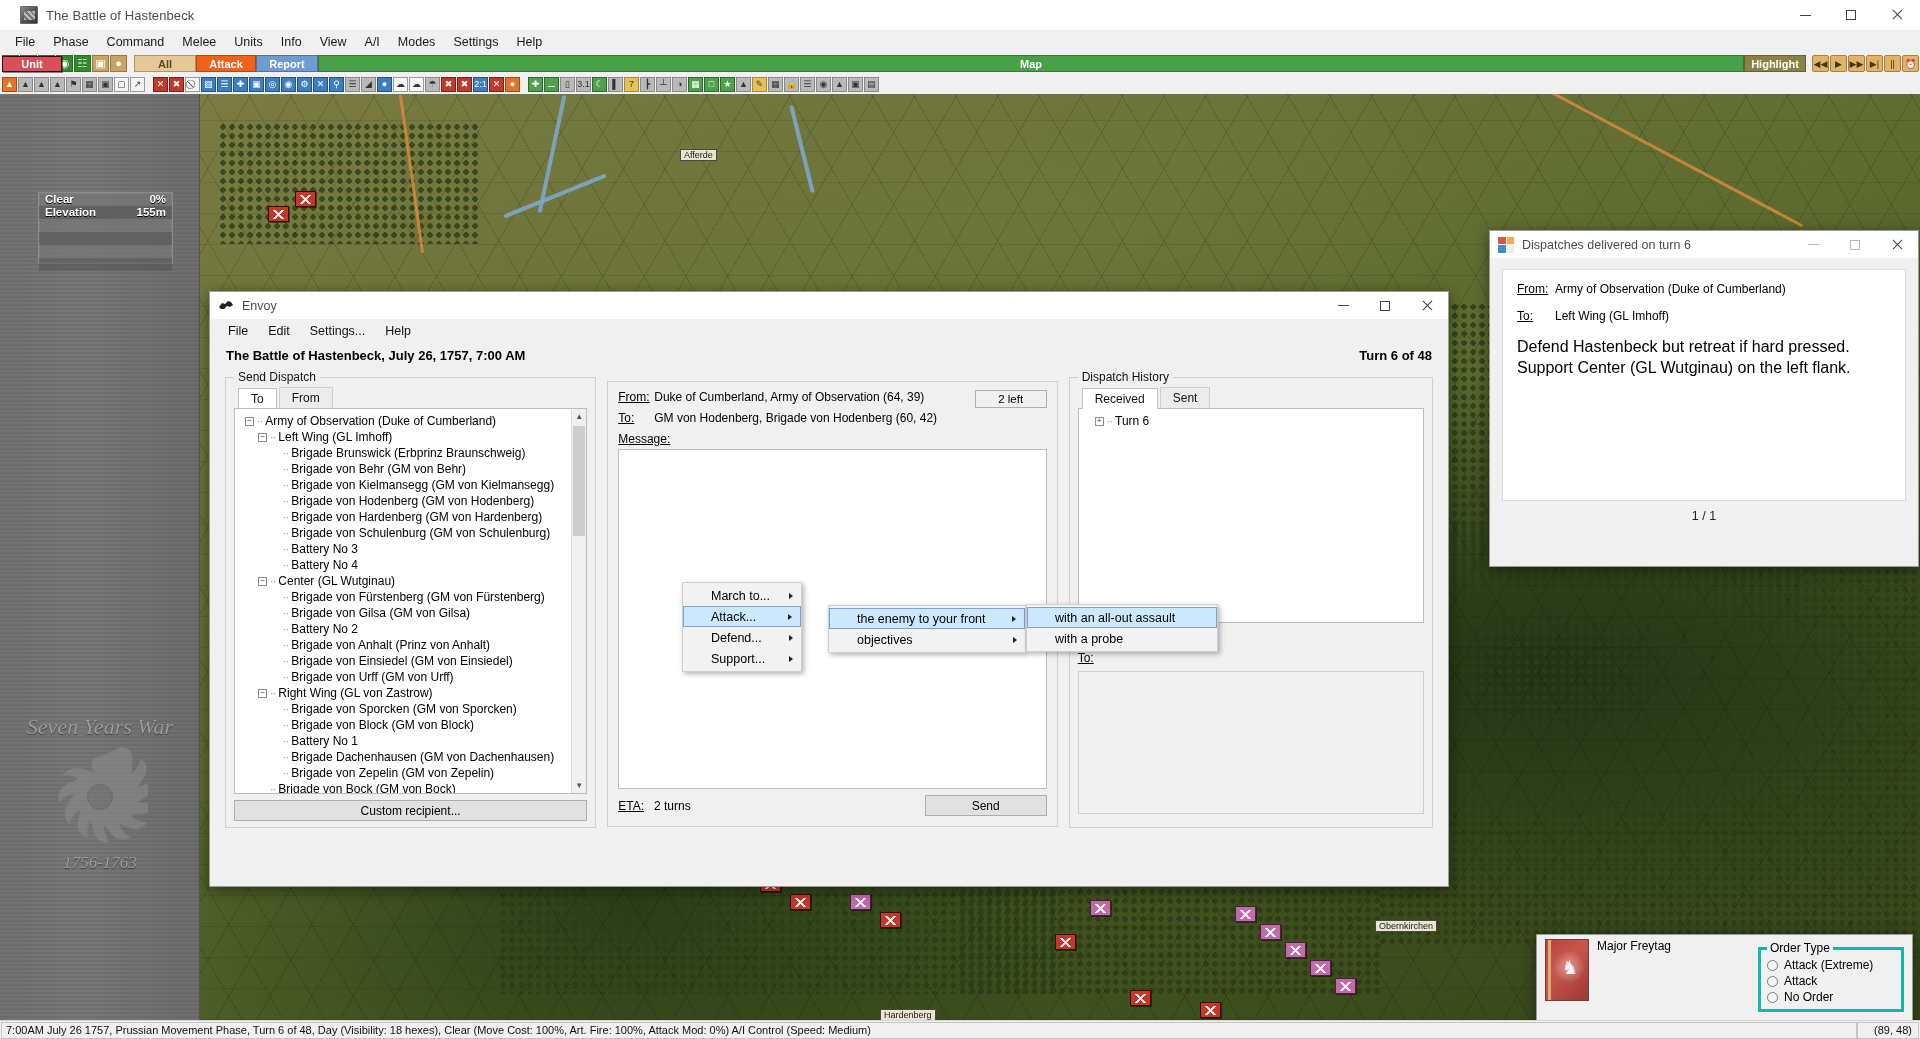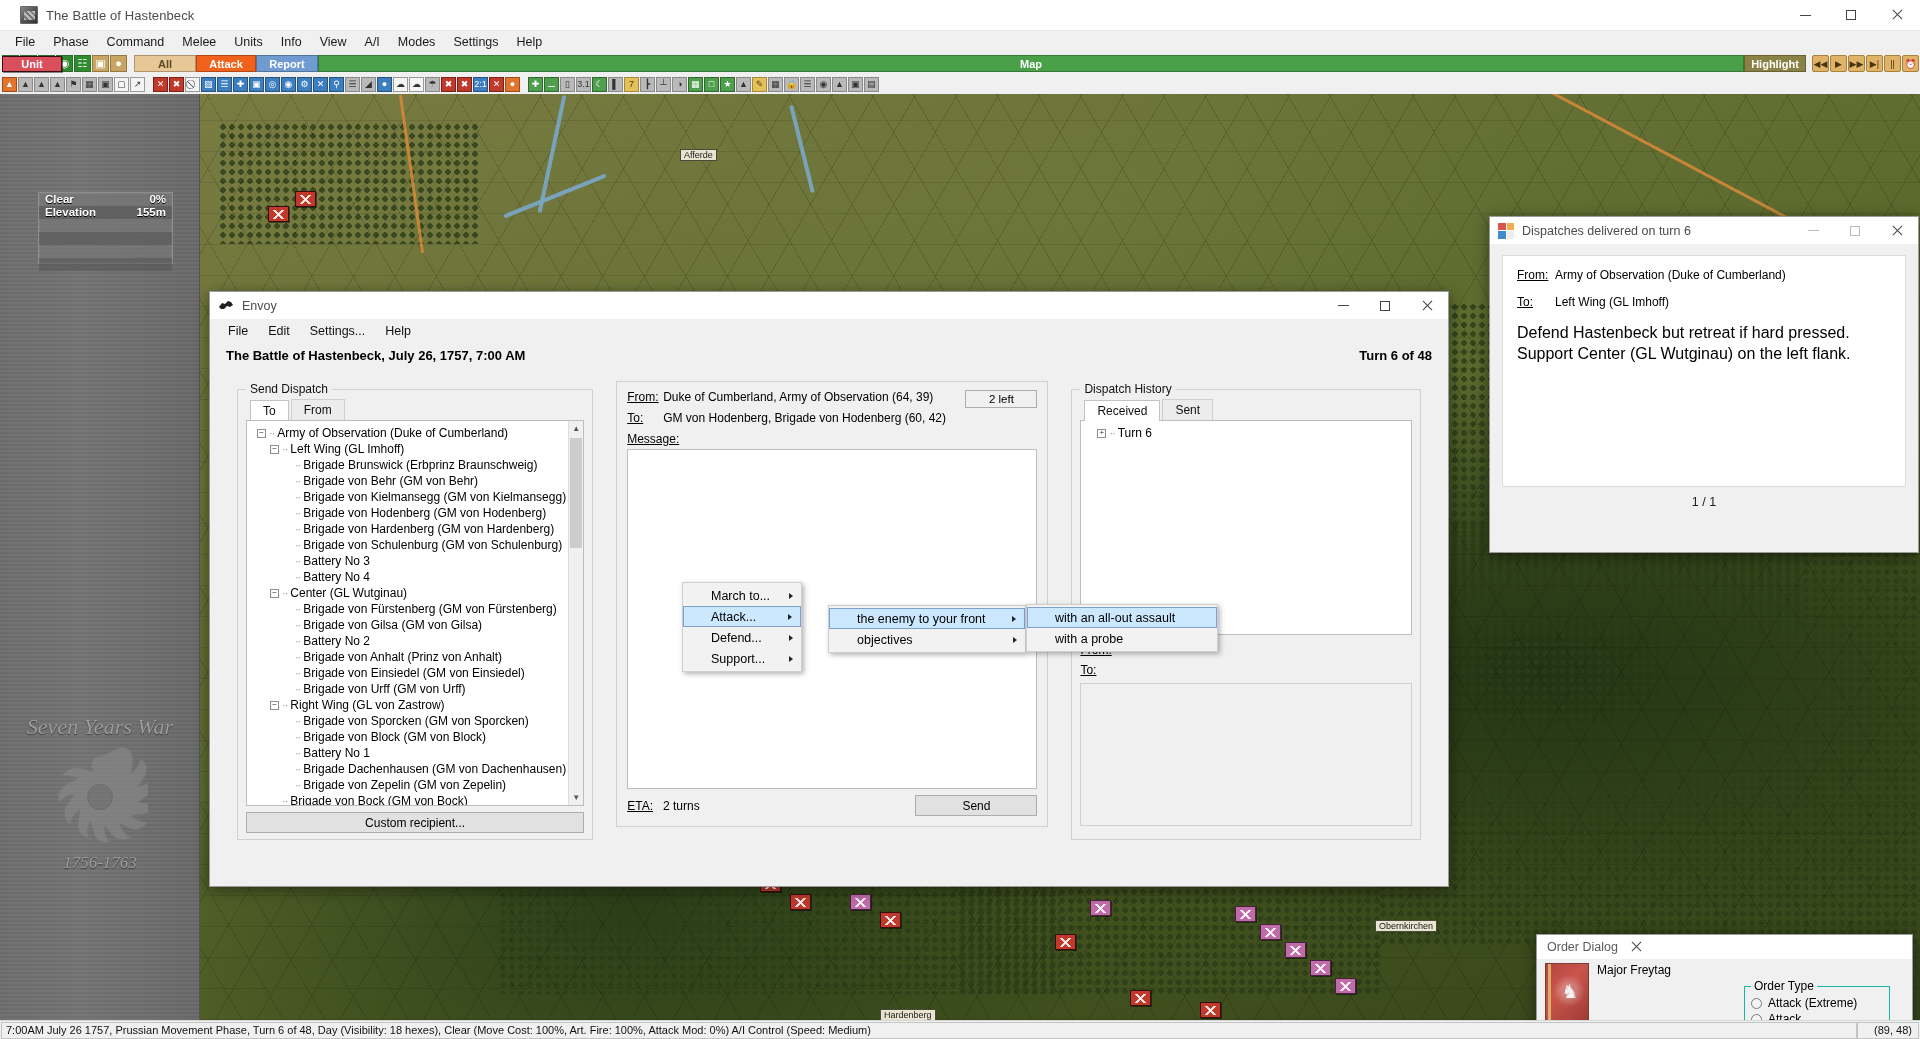"Dispatches delivered on turn 6" #dispatches { top: 122px -> 136px }
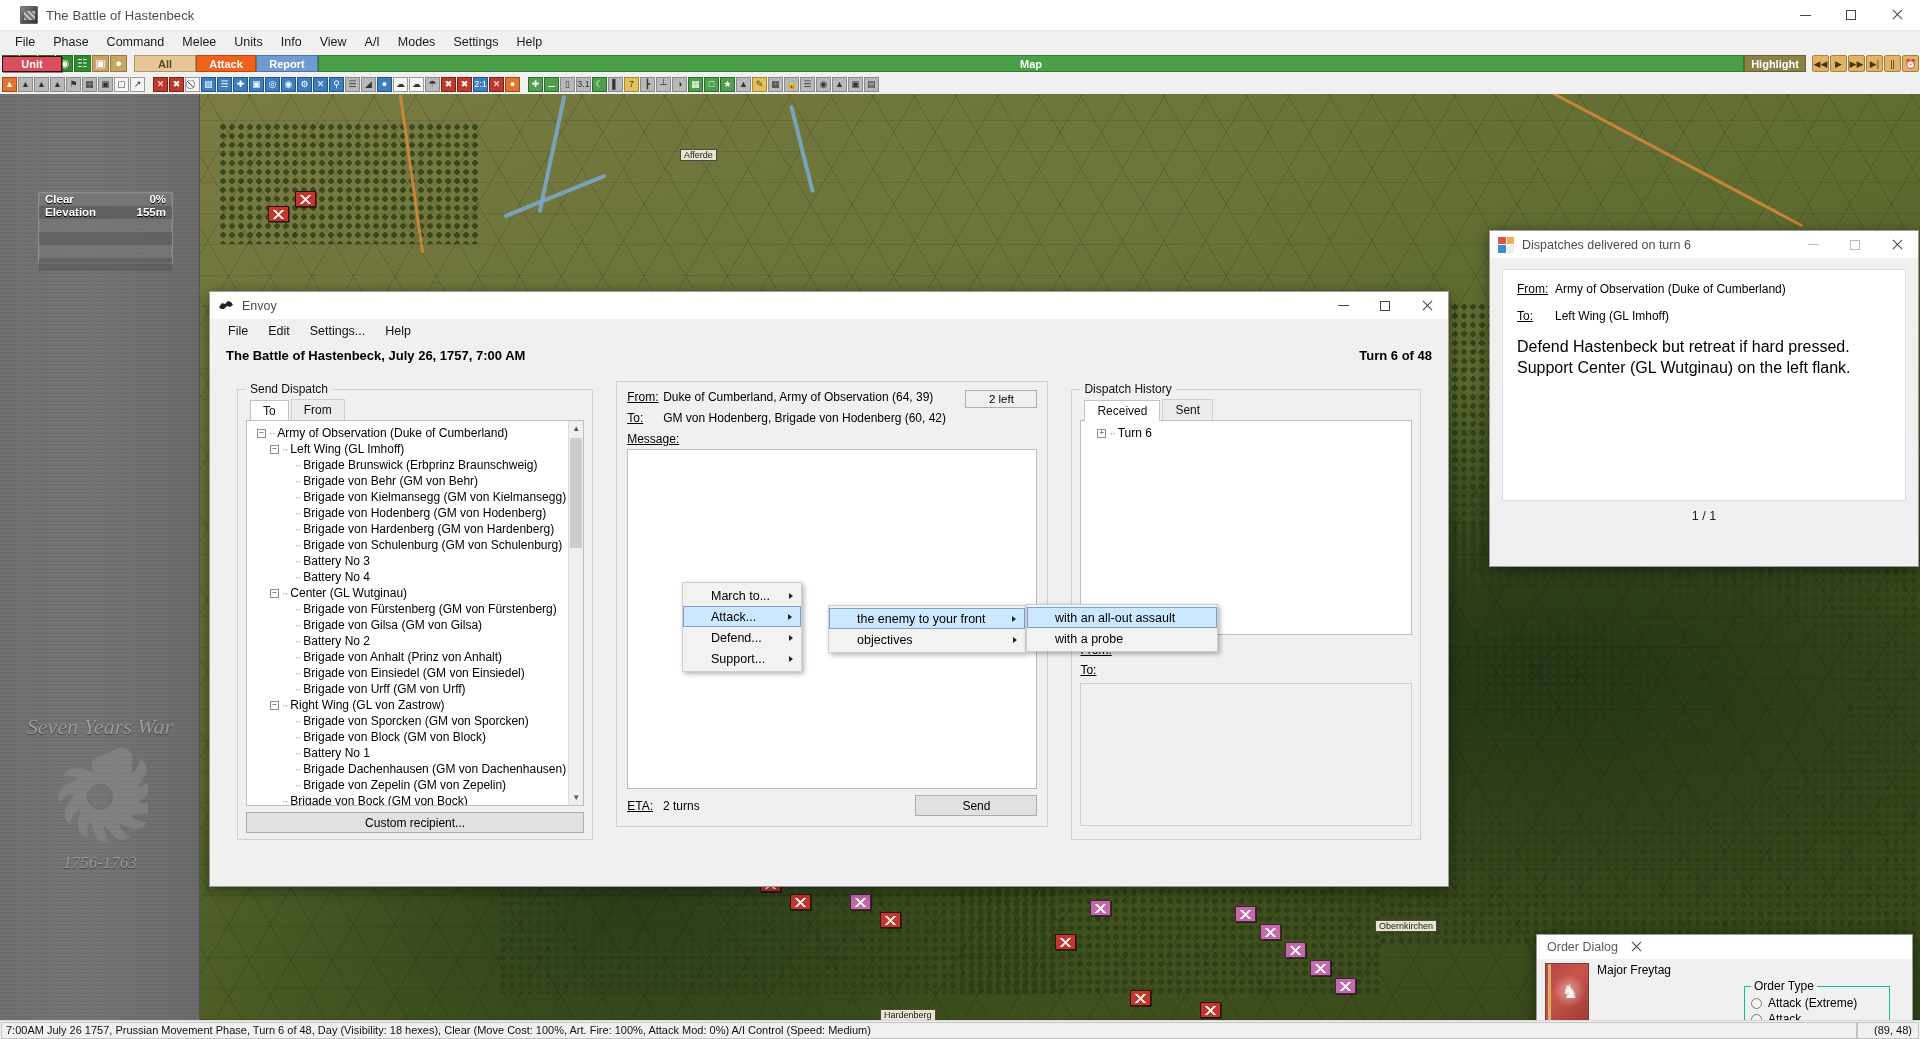"Send Dispatch" fieldset.grp { margin: 13px -> 1px }
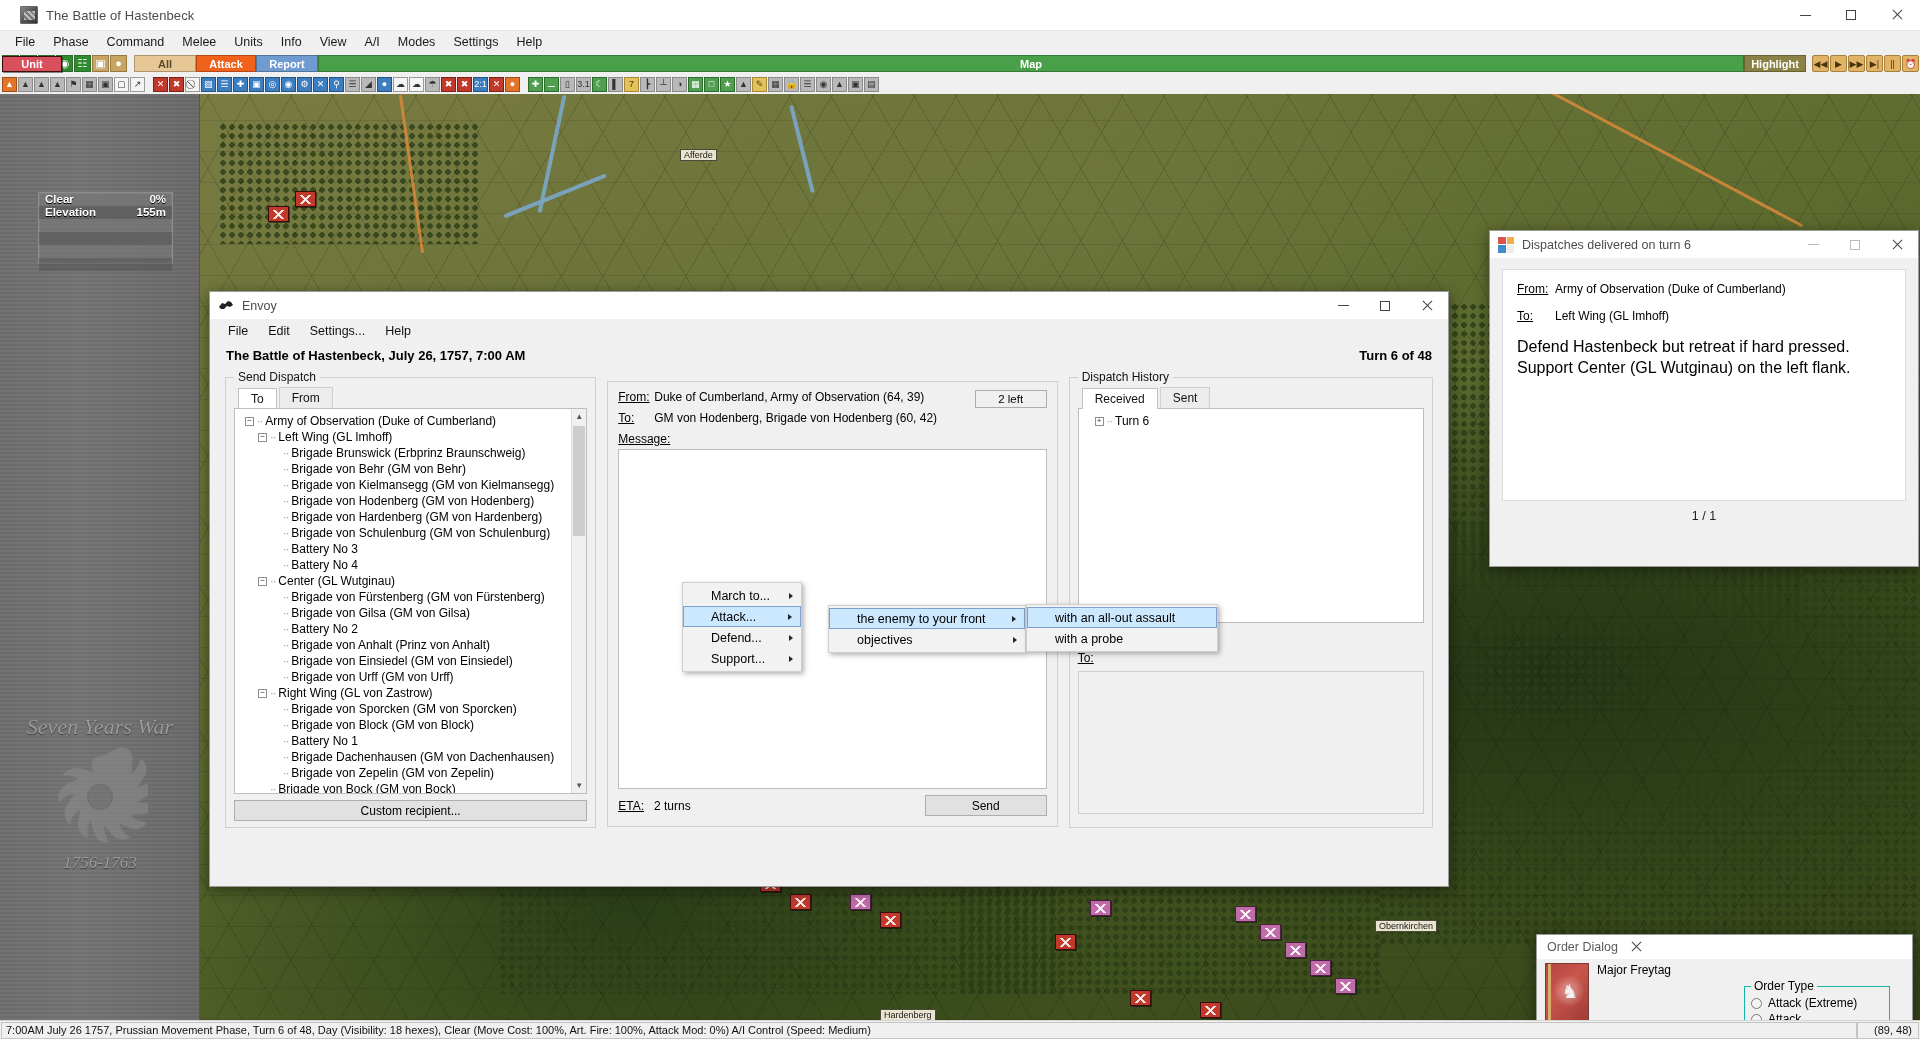"Order Dialog" div.od-title { html: <div> <span>Order Dialog</span> <span></span> <div> <i></i> </div> </div> -> none }
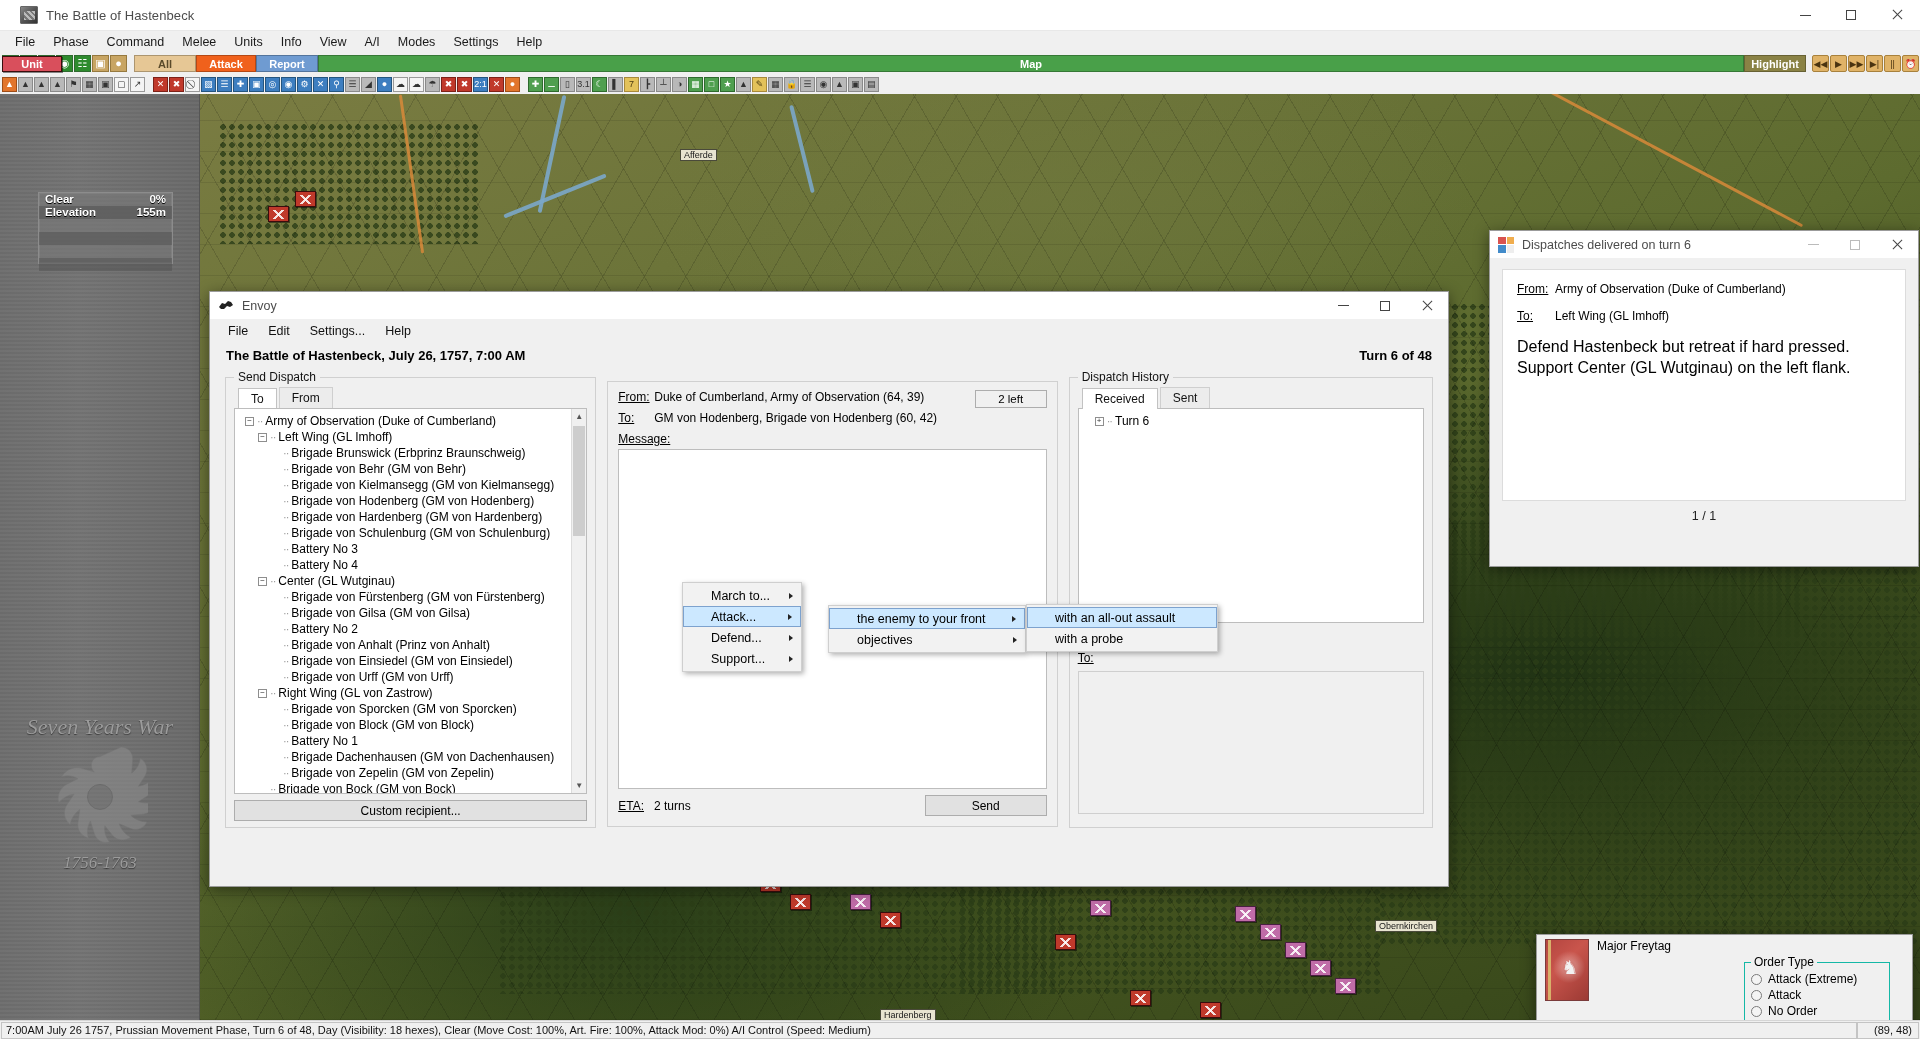"Order Type" fieldset.ordertype { border: 1px solid #14b8a6 -> 3px solid #14b8a6; margin: 14px -> 0 }
